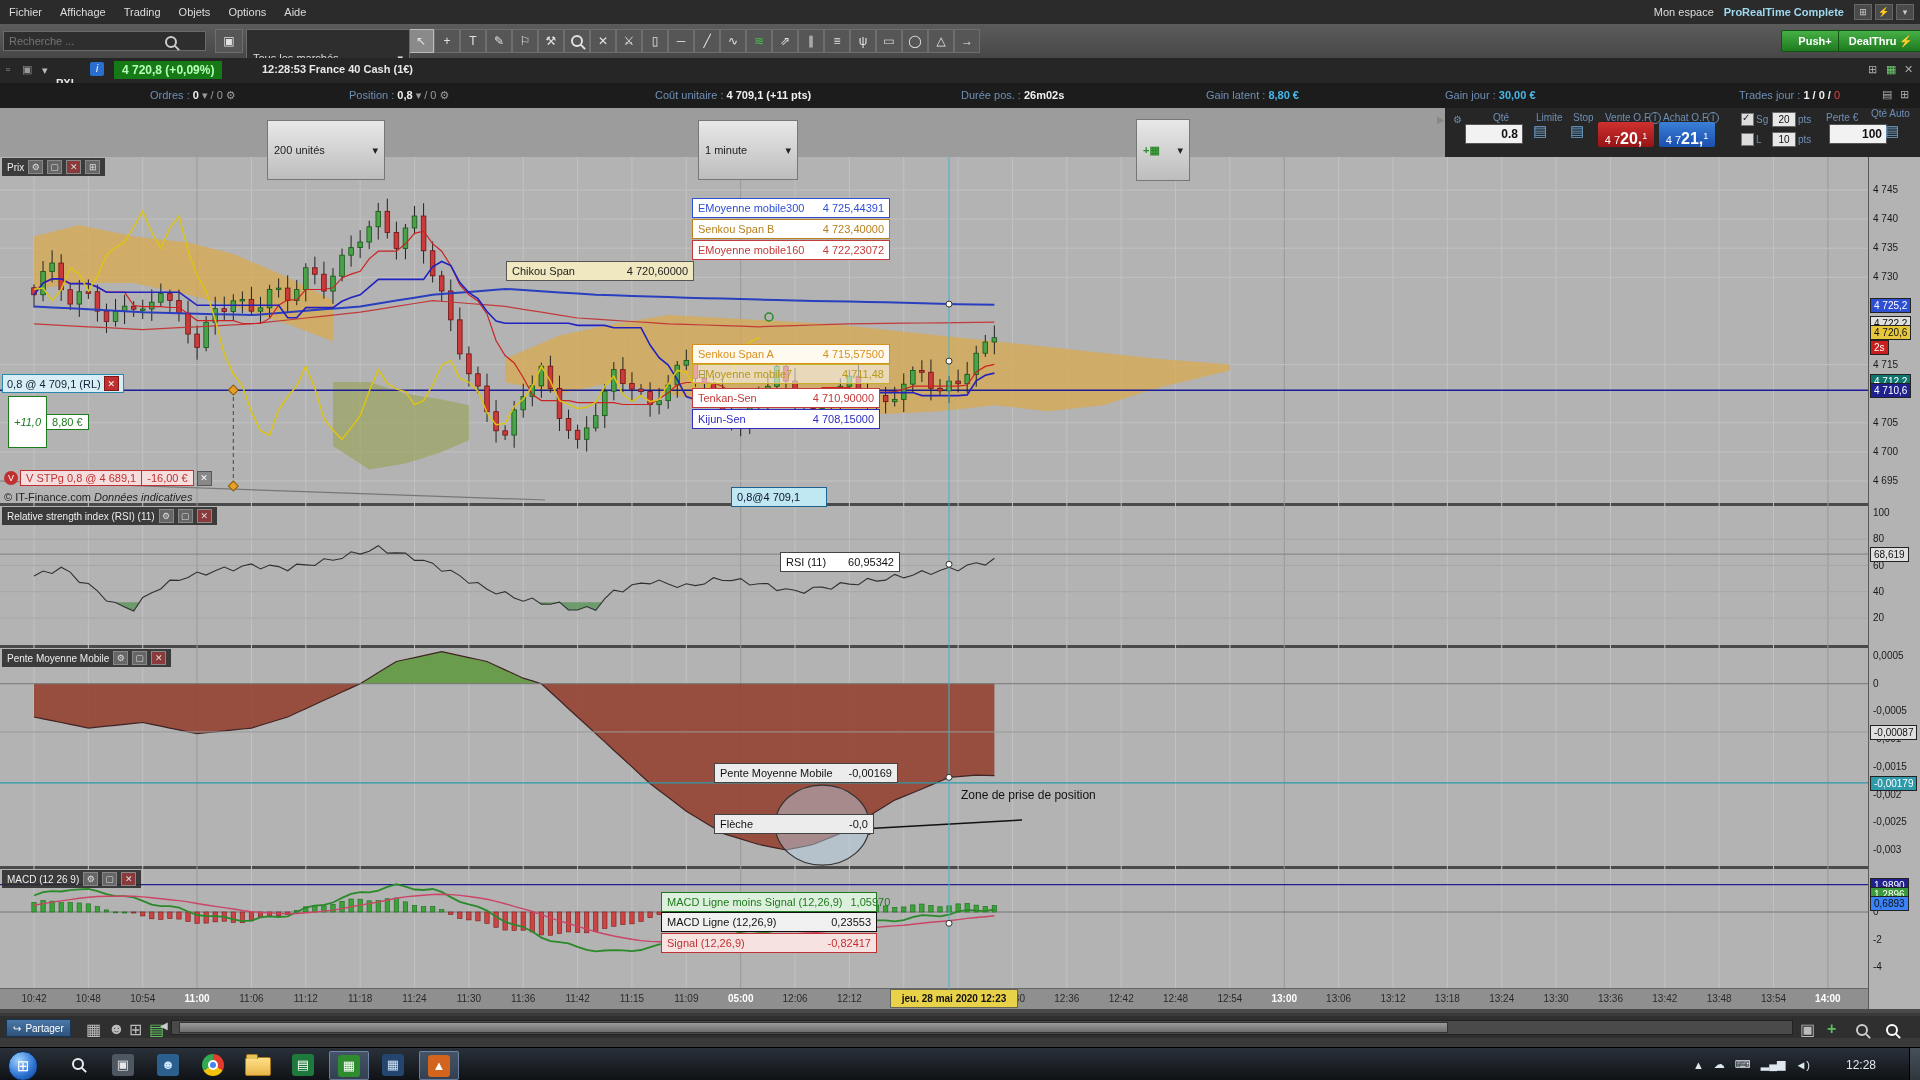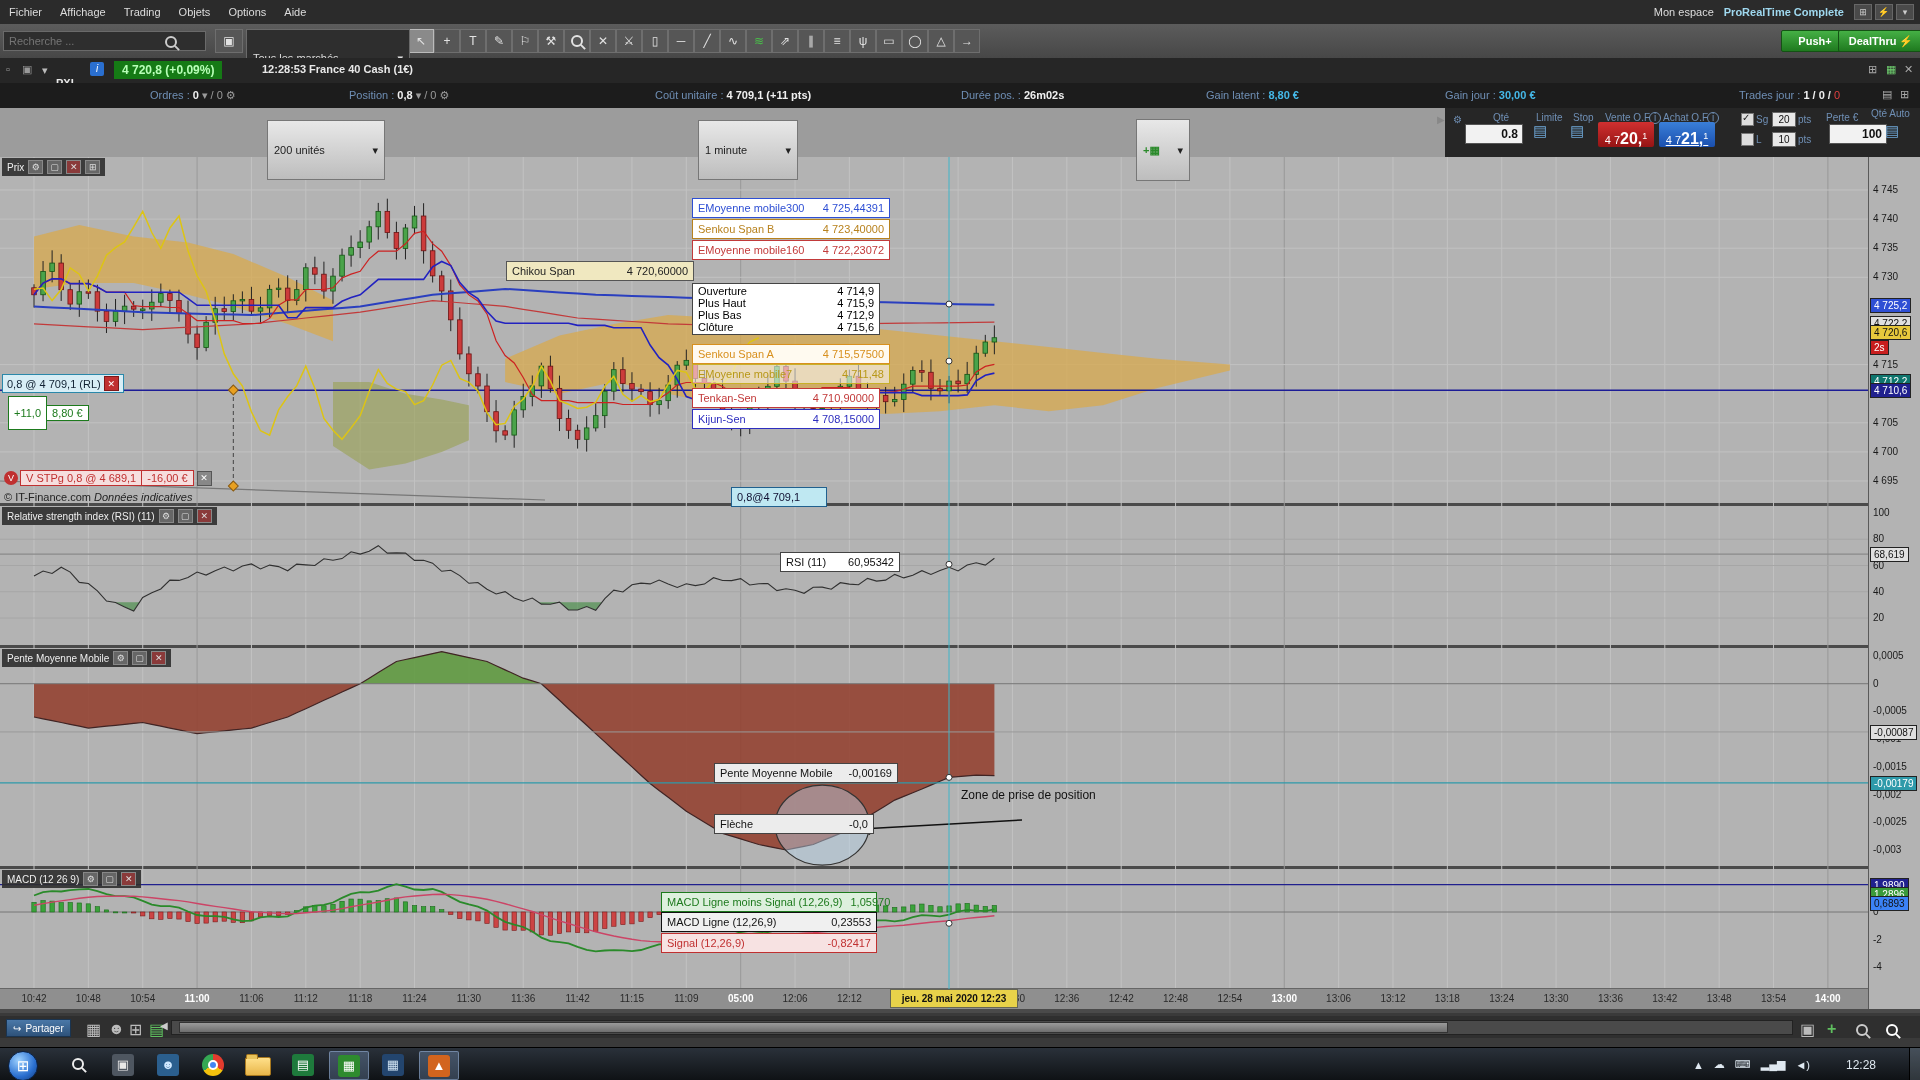"4 721,1" div.bigbtn { text-decoration: underline -> none }
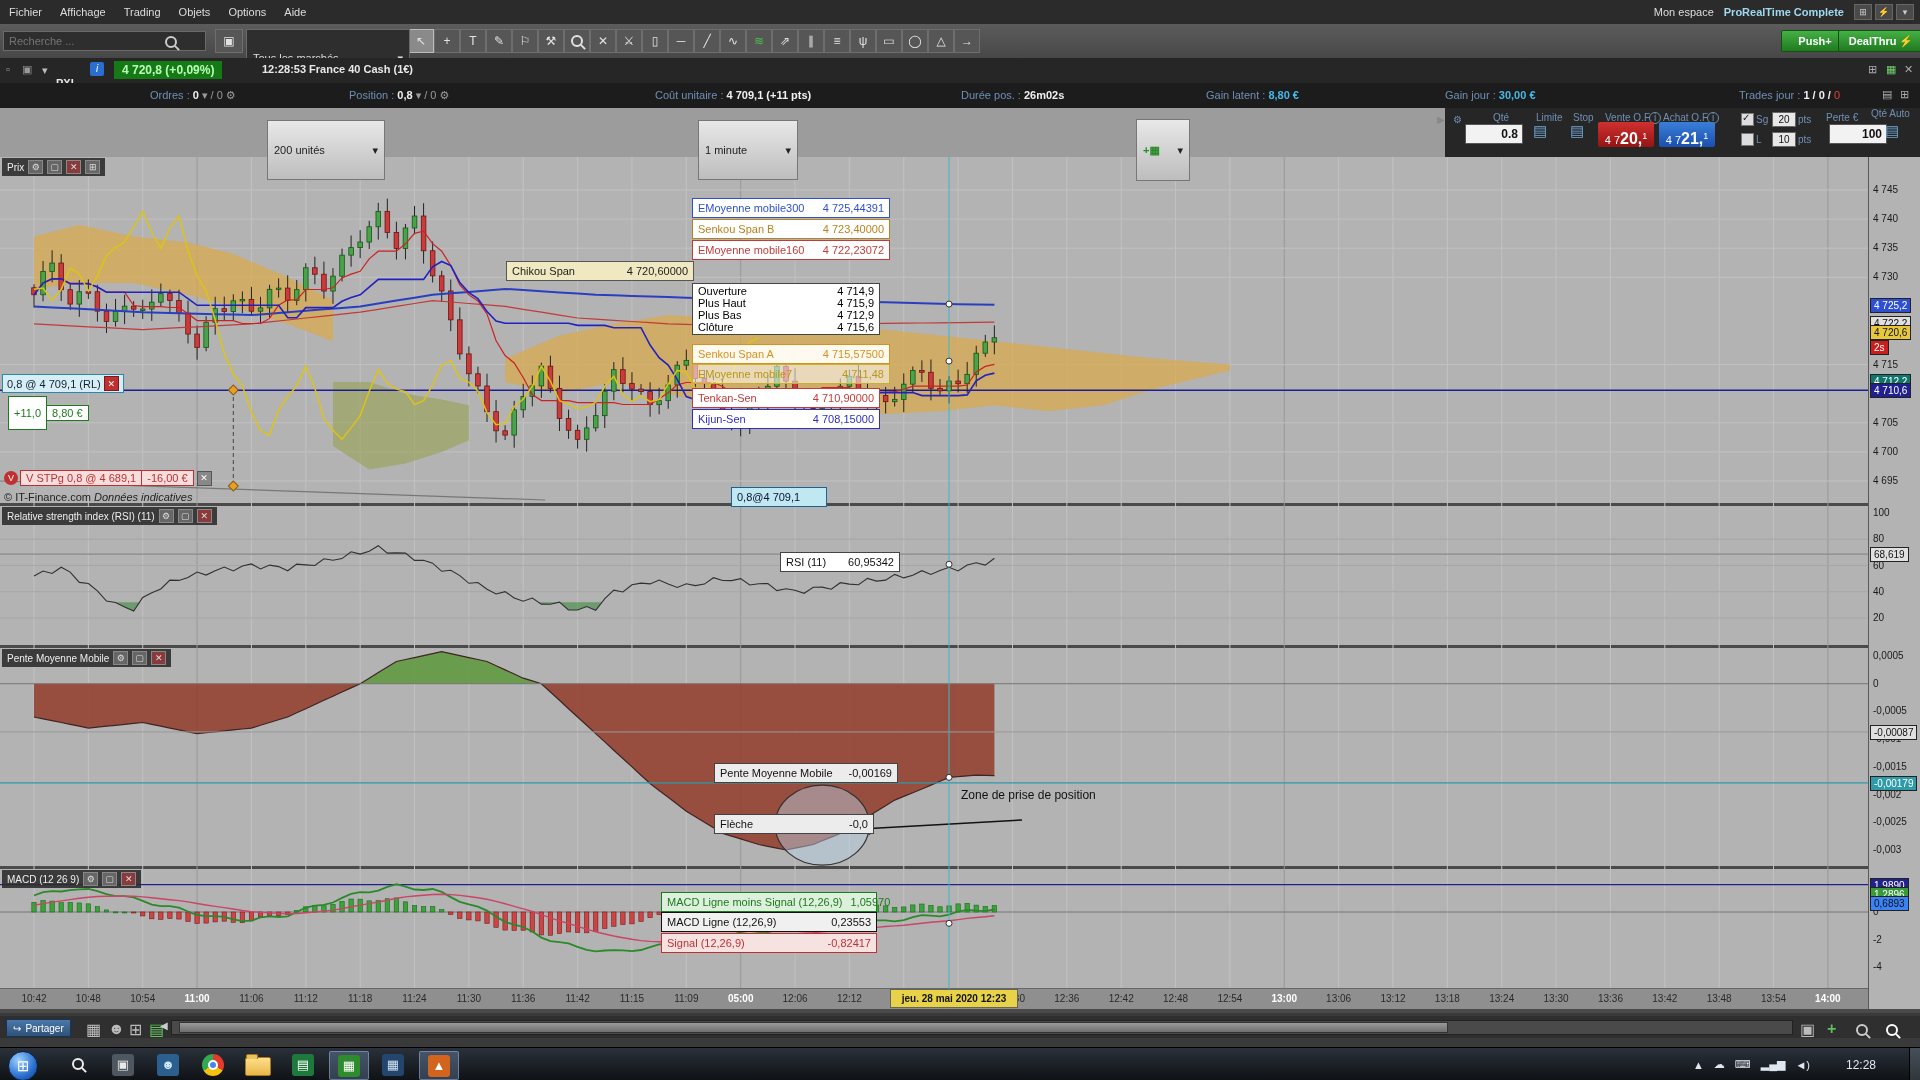"Ouverture" div.abs { html: <div> <div> <span>Ouverture</span> <span>4 714,9</span> </div> <div> <span>Plus Haut</span> <span>4 715,9</span> </div> <div> <span>Plus Bas</span> <span>4 712,9</span> </div> <div> <span>Clôture</span> <span>4 715,6</span> </div> </div> -> none }
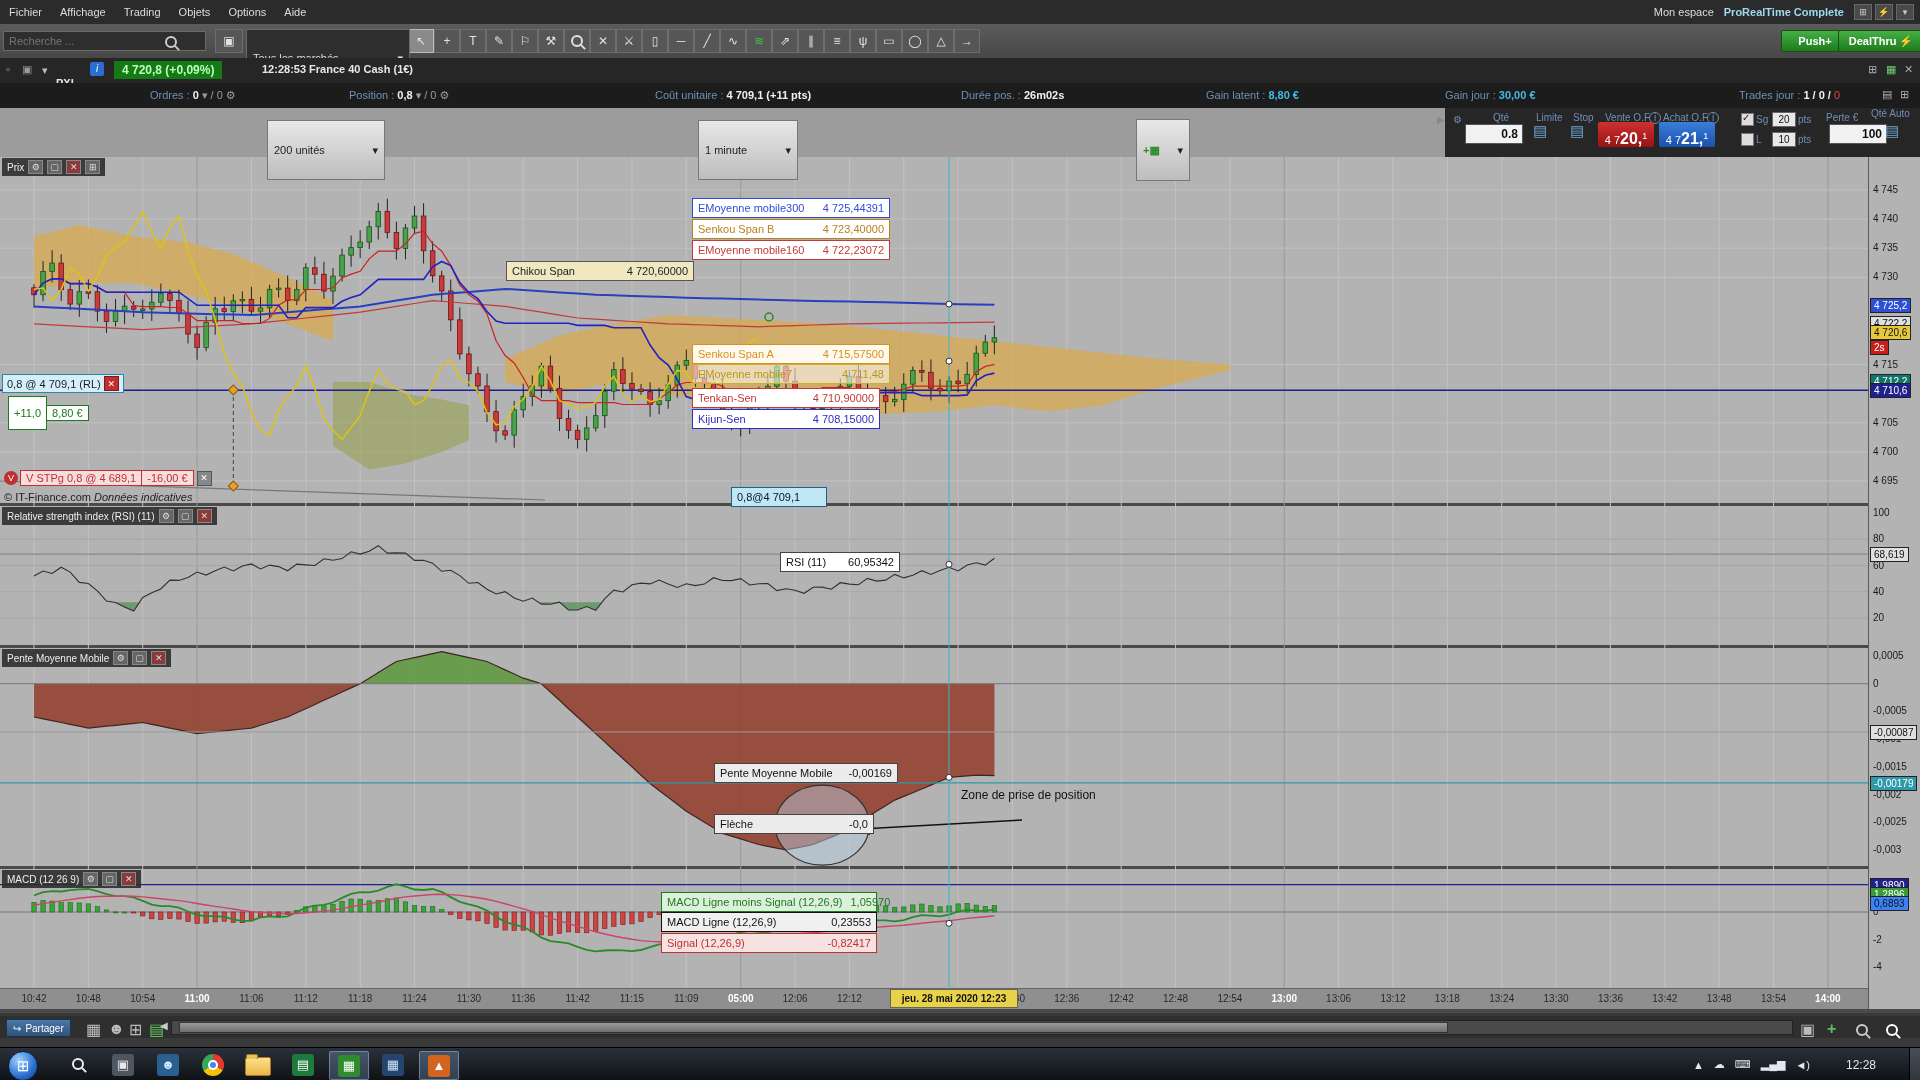"+11,0" span { font-style: none -> italic; padding: 10px 5px -> 19px 5px }
